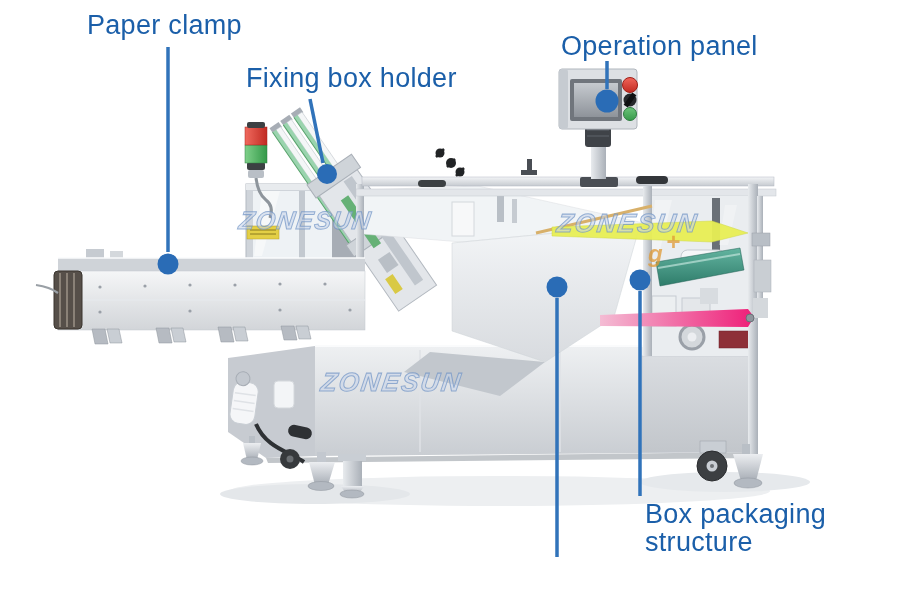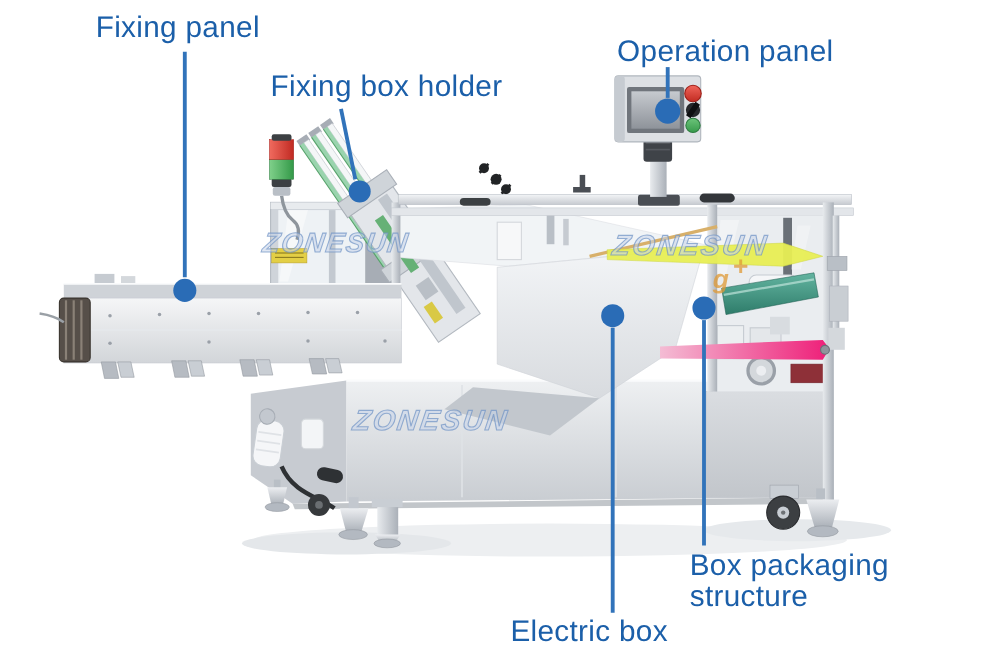"Fixing panel" div.callout-label { text: Fixing panel -> Paper clamp }
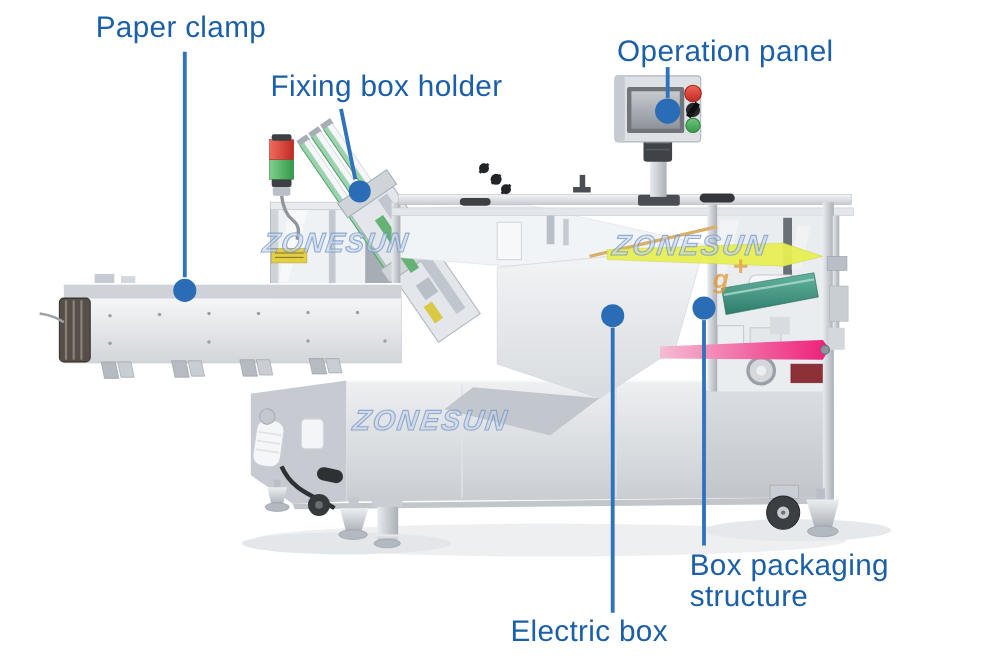"Box packaging structure" div.callout-label { left: 627px -> 645px }
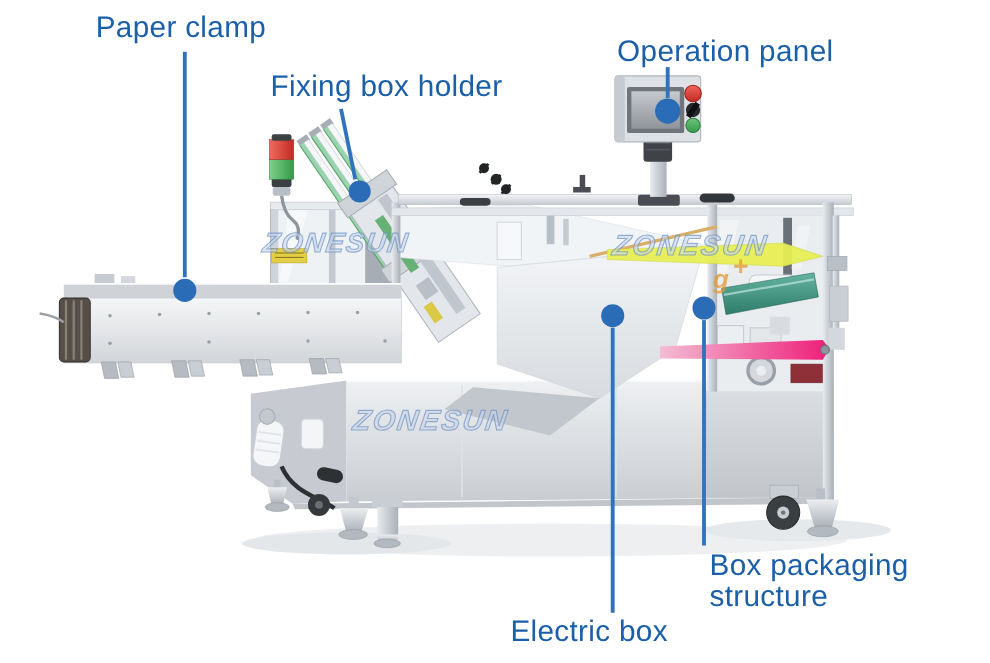"Electric box" div.callout-label { html: <div>Electric box</div> -> none }
